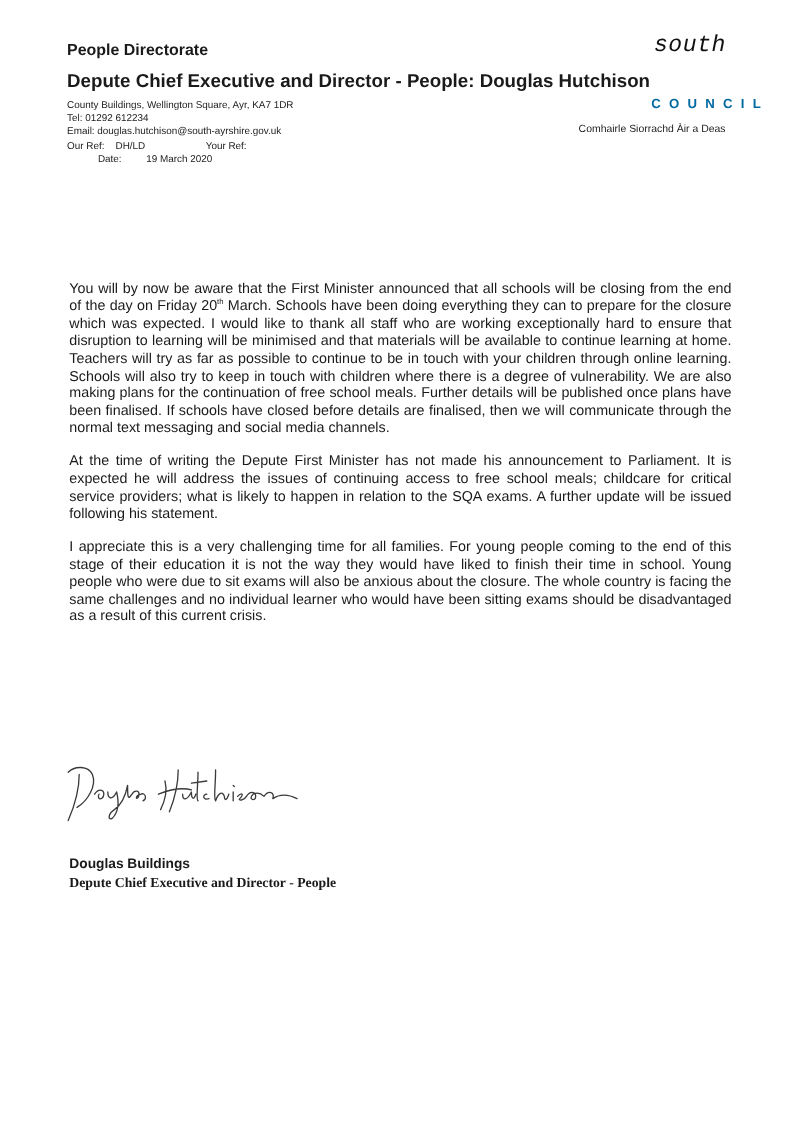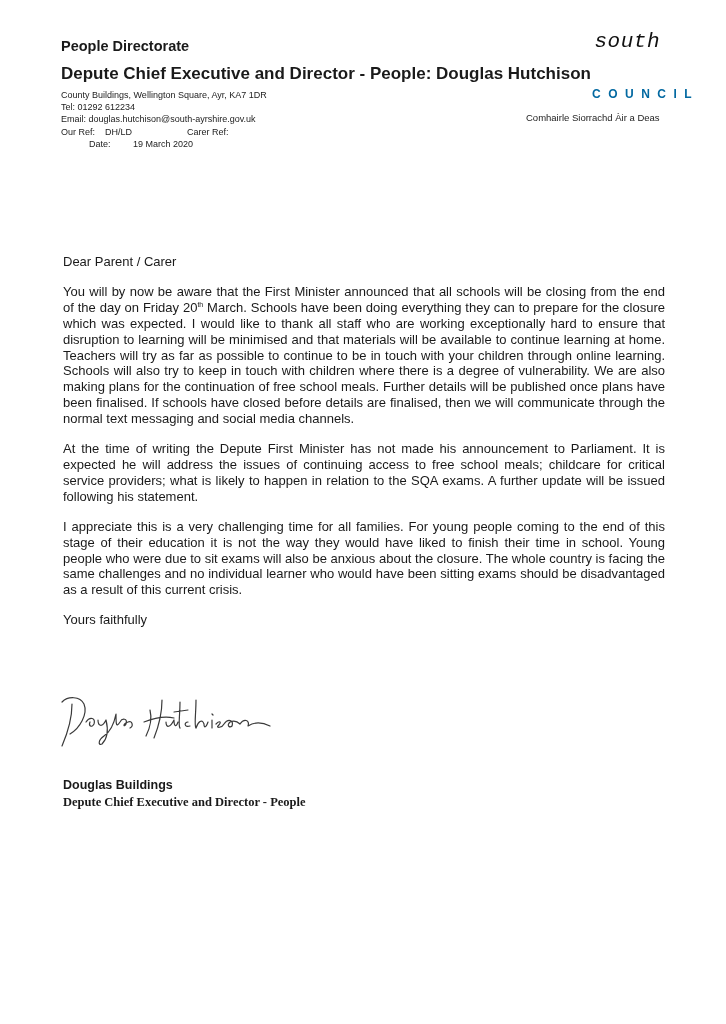"Carer Ref:" span { text: Carer -> Your }
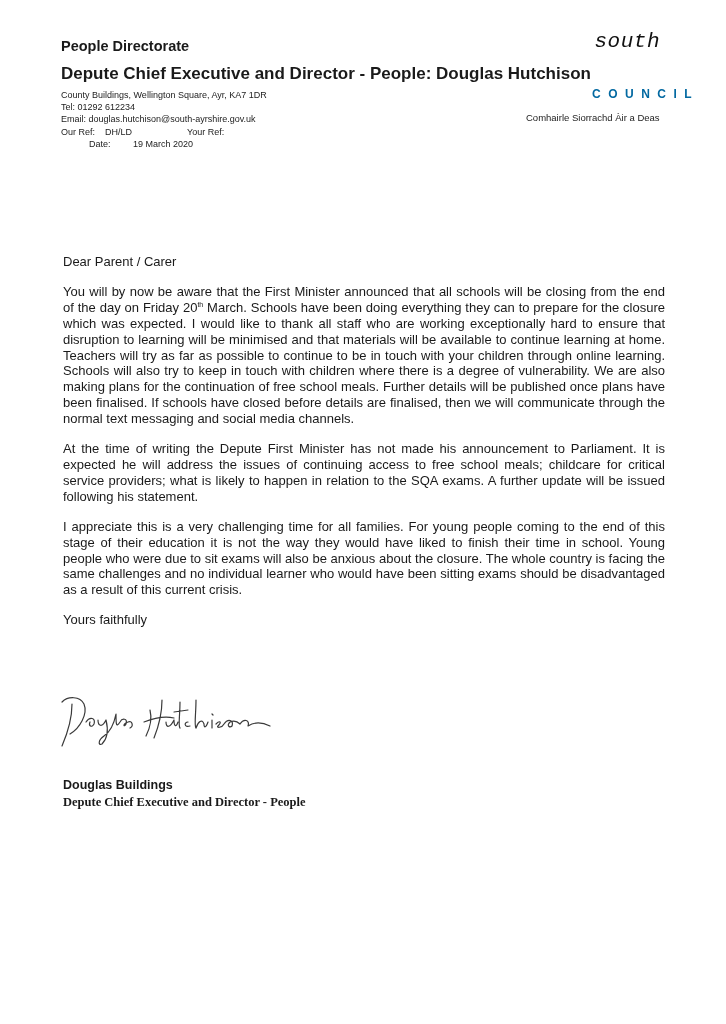"Dear Parent / Carer" p.salutation { html: <p>Dear Parent / Carer</p> -> none }
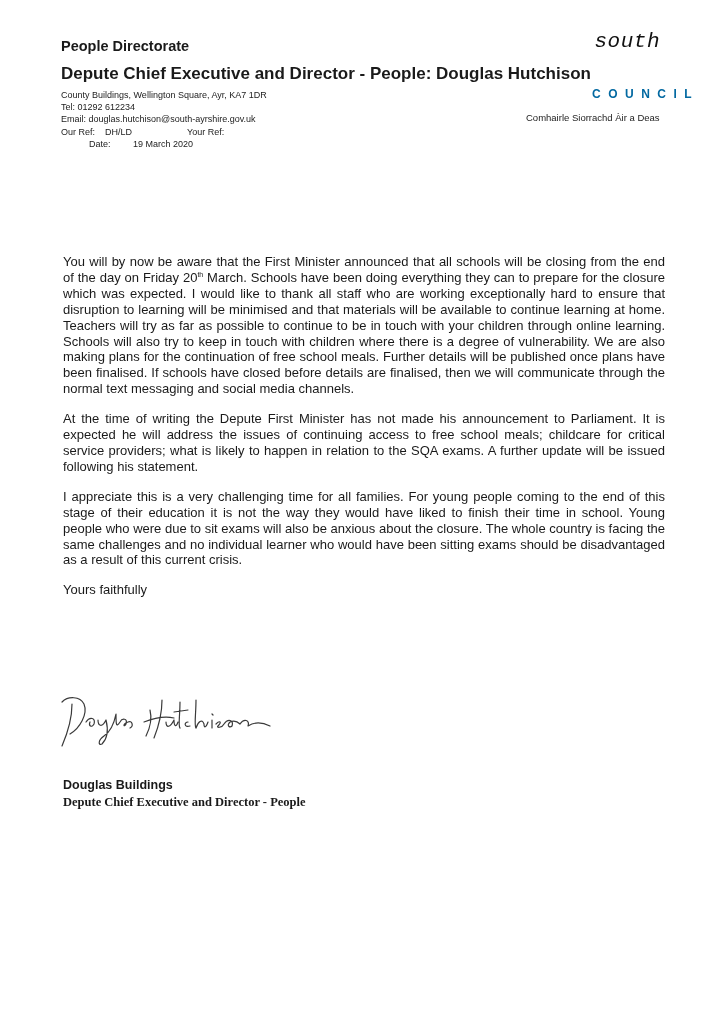"Yours faithfully" p.closing { html: <p>Yours faithfully</p> -> none }
